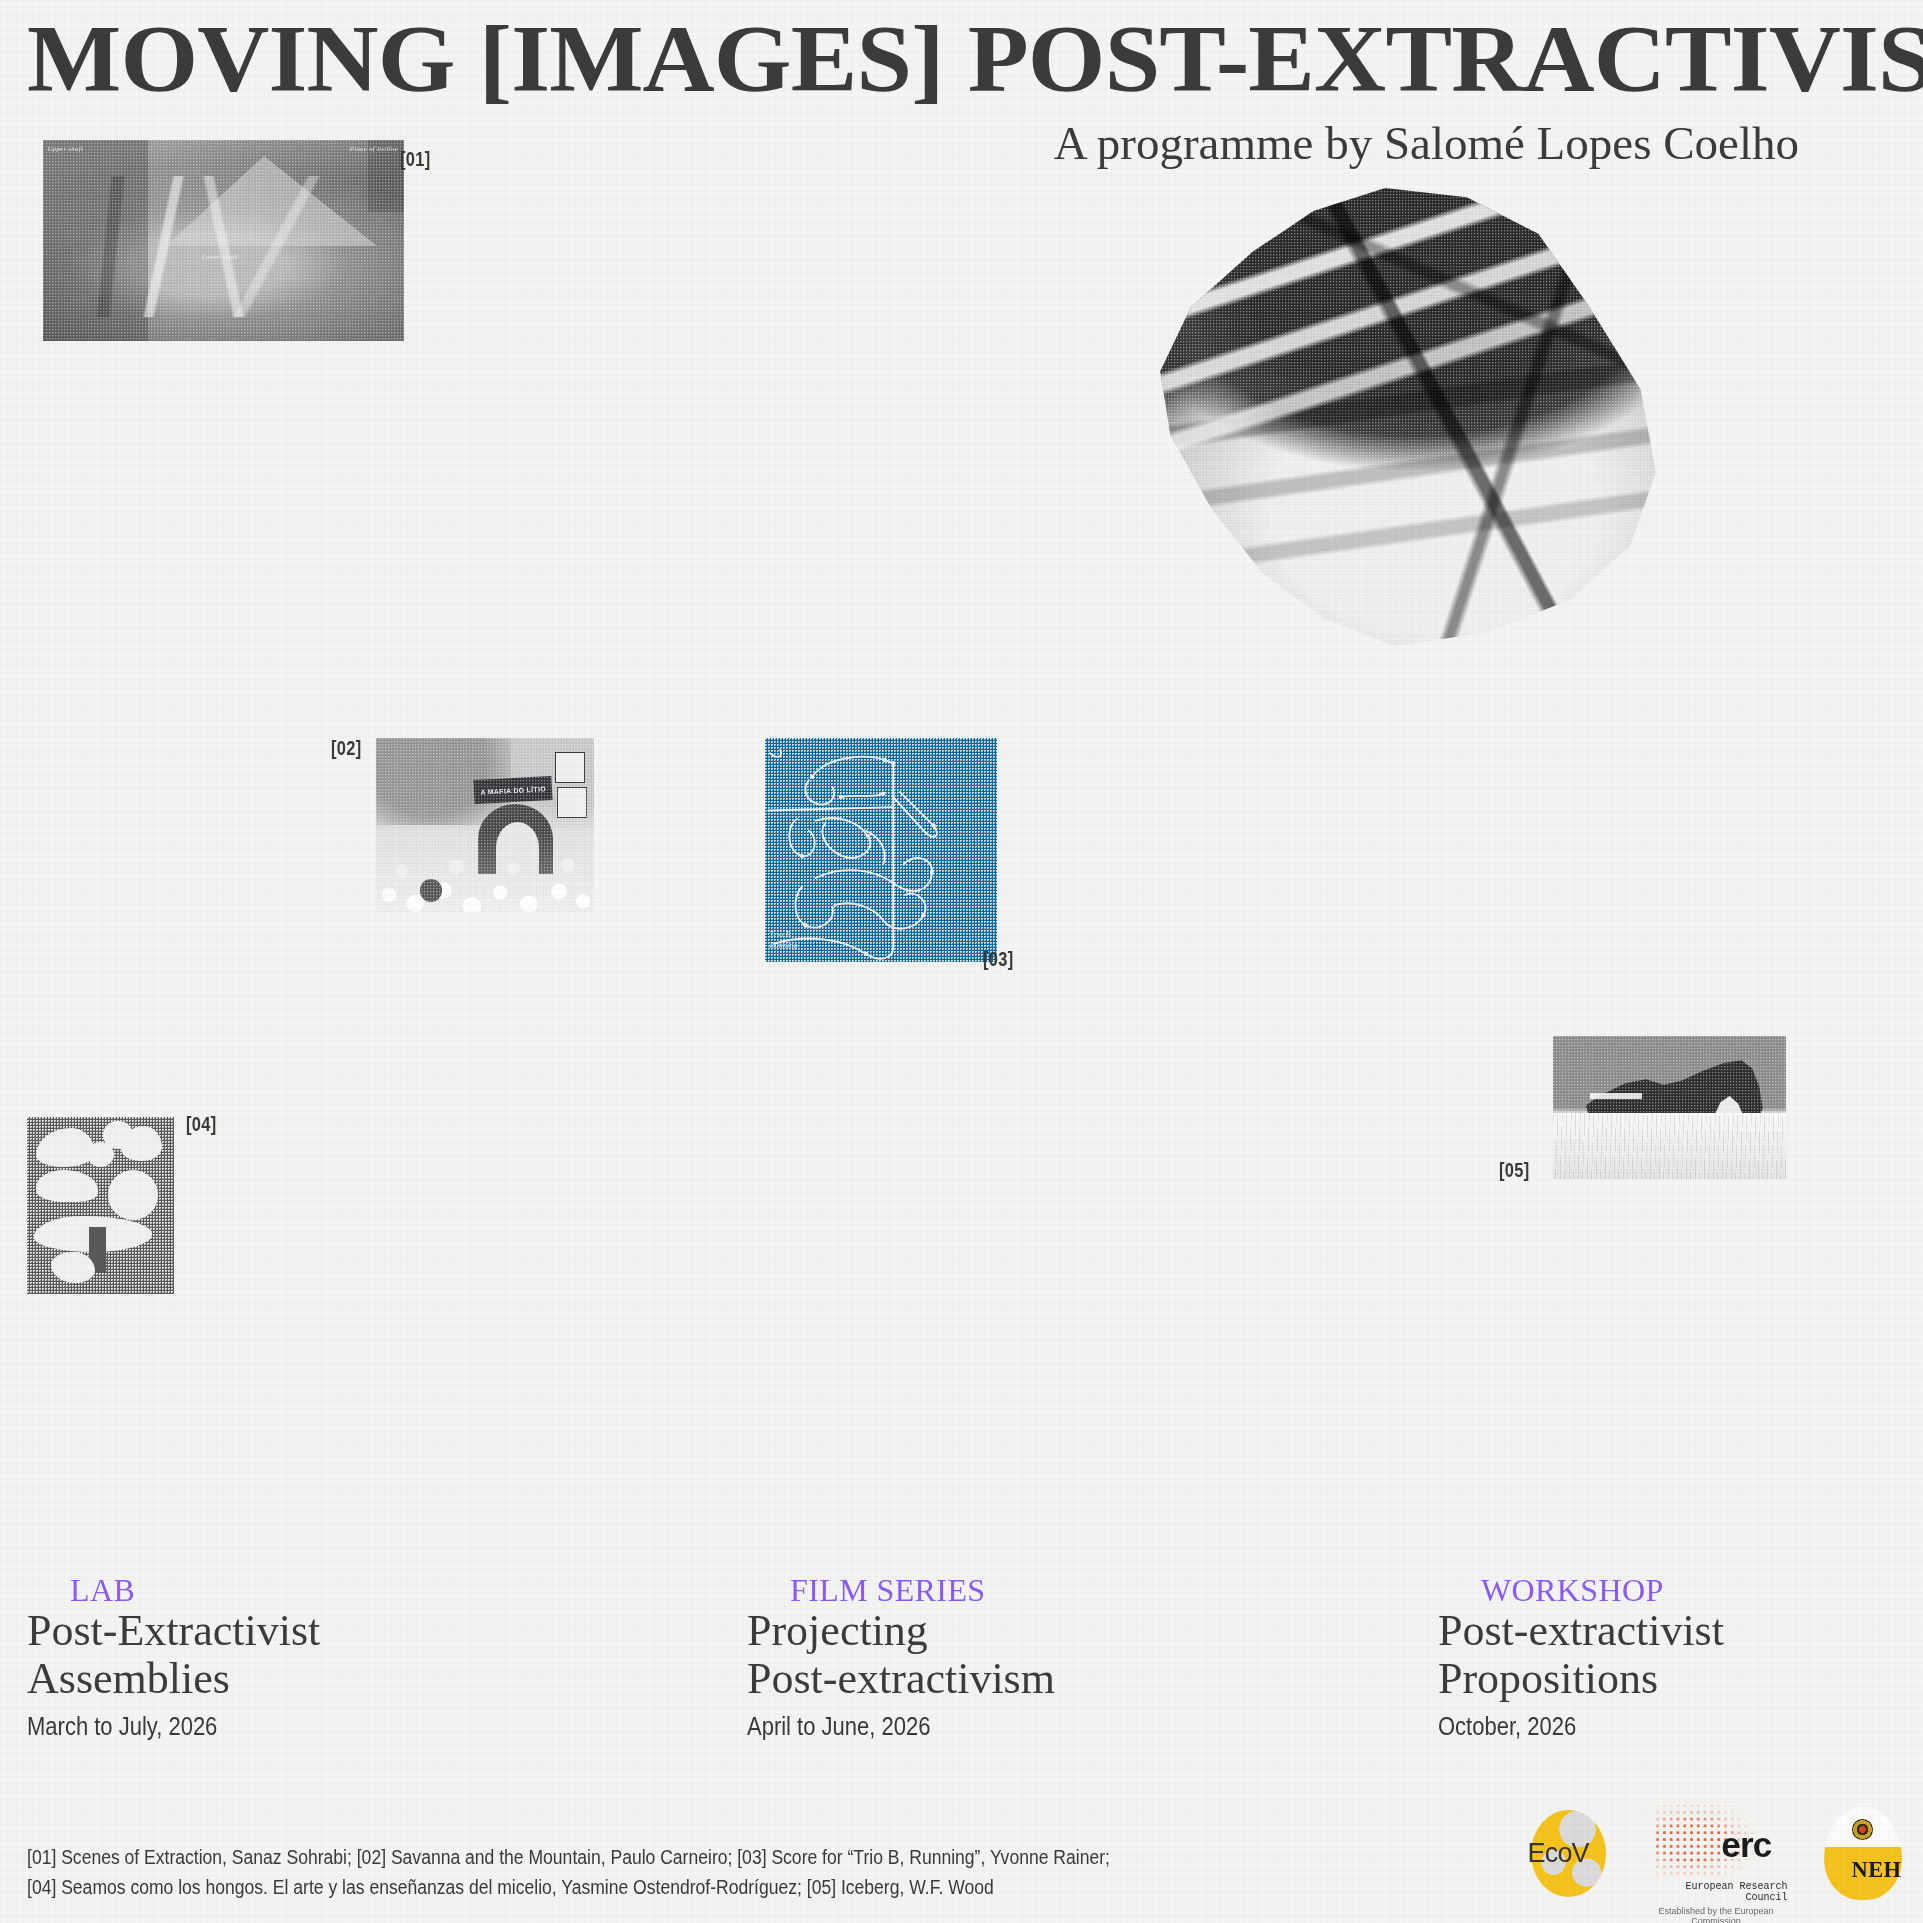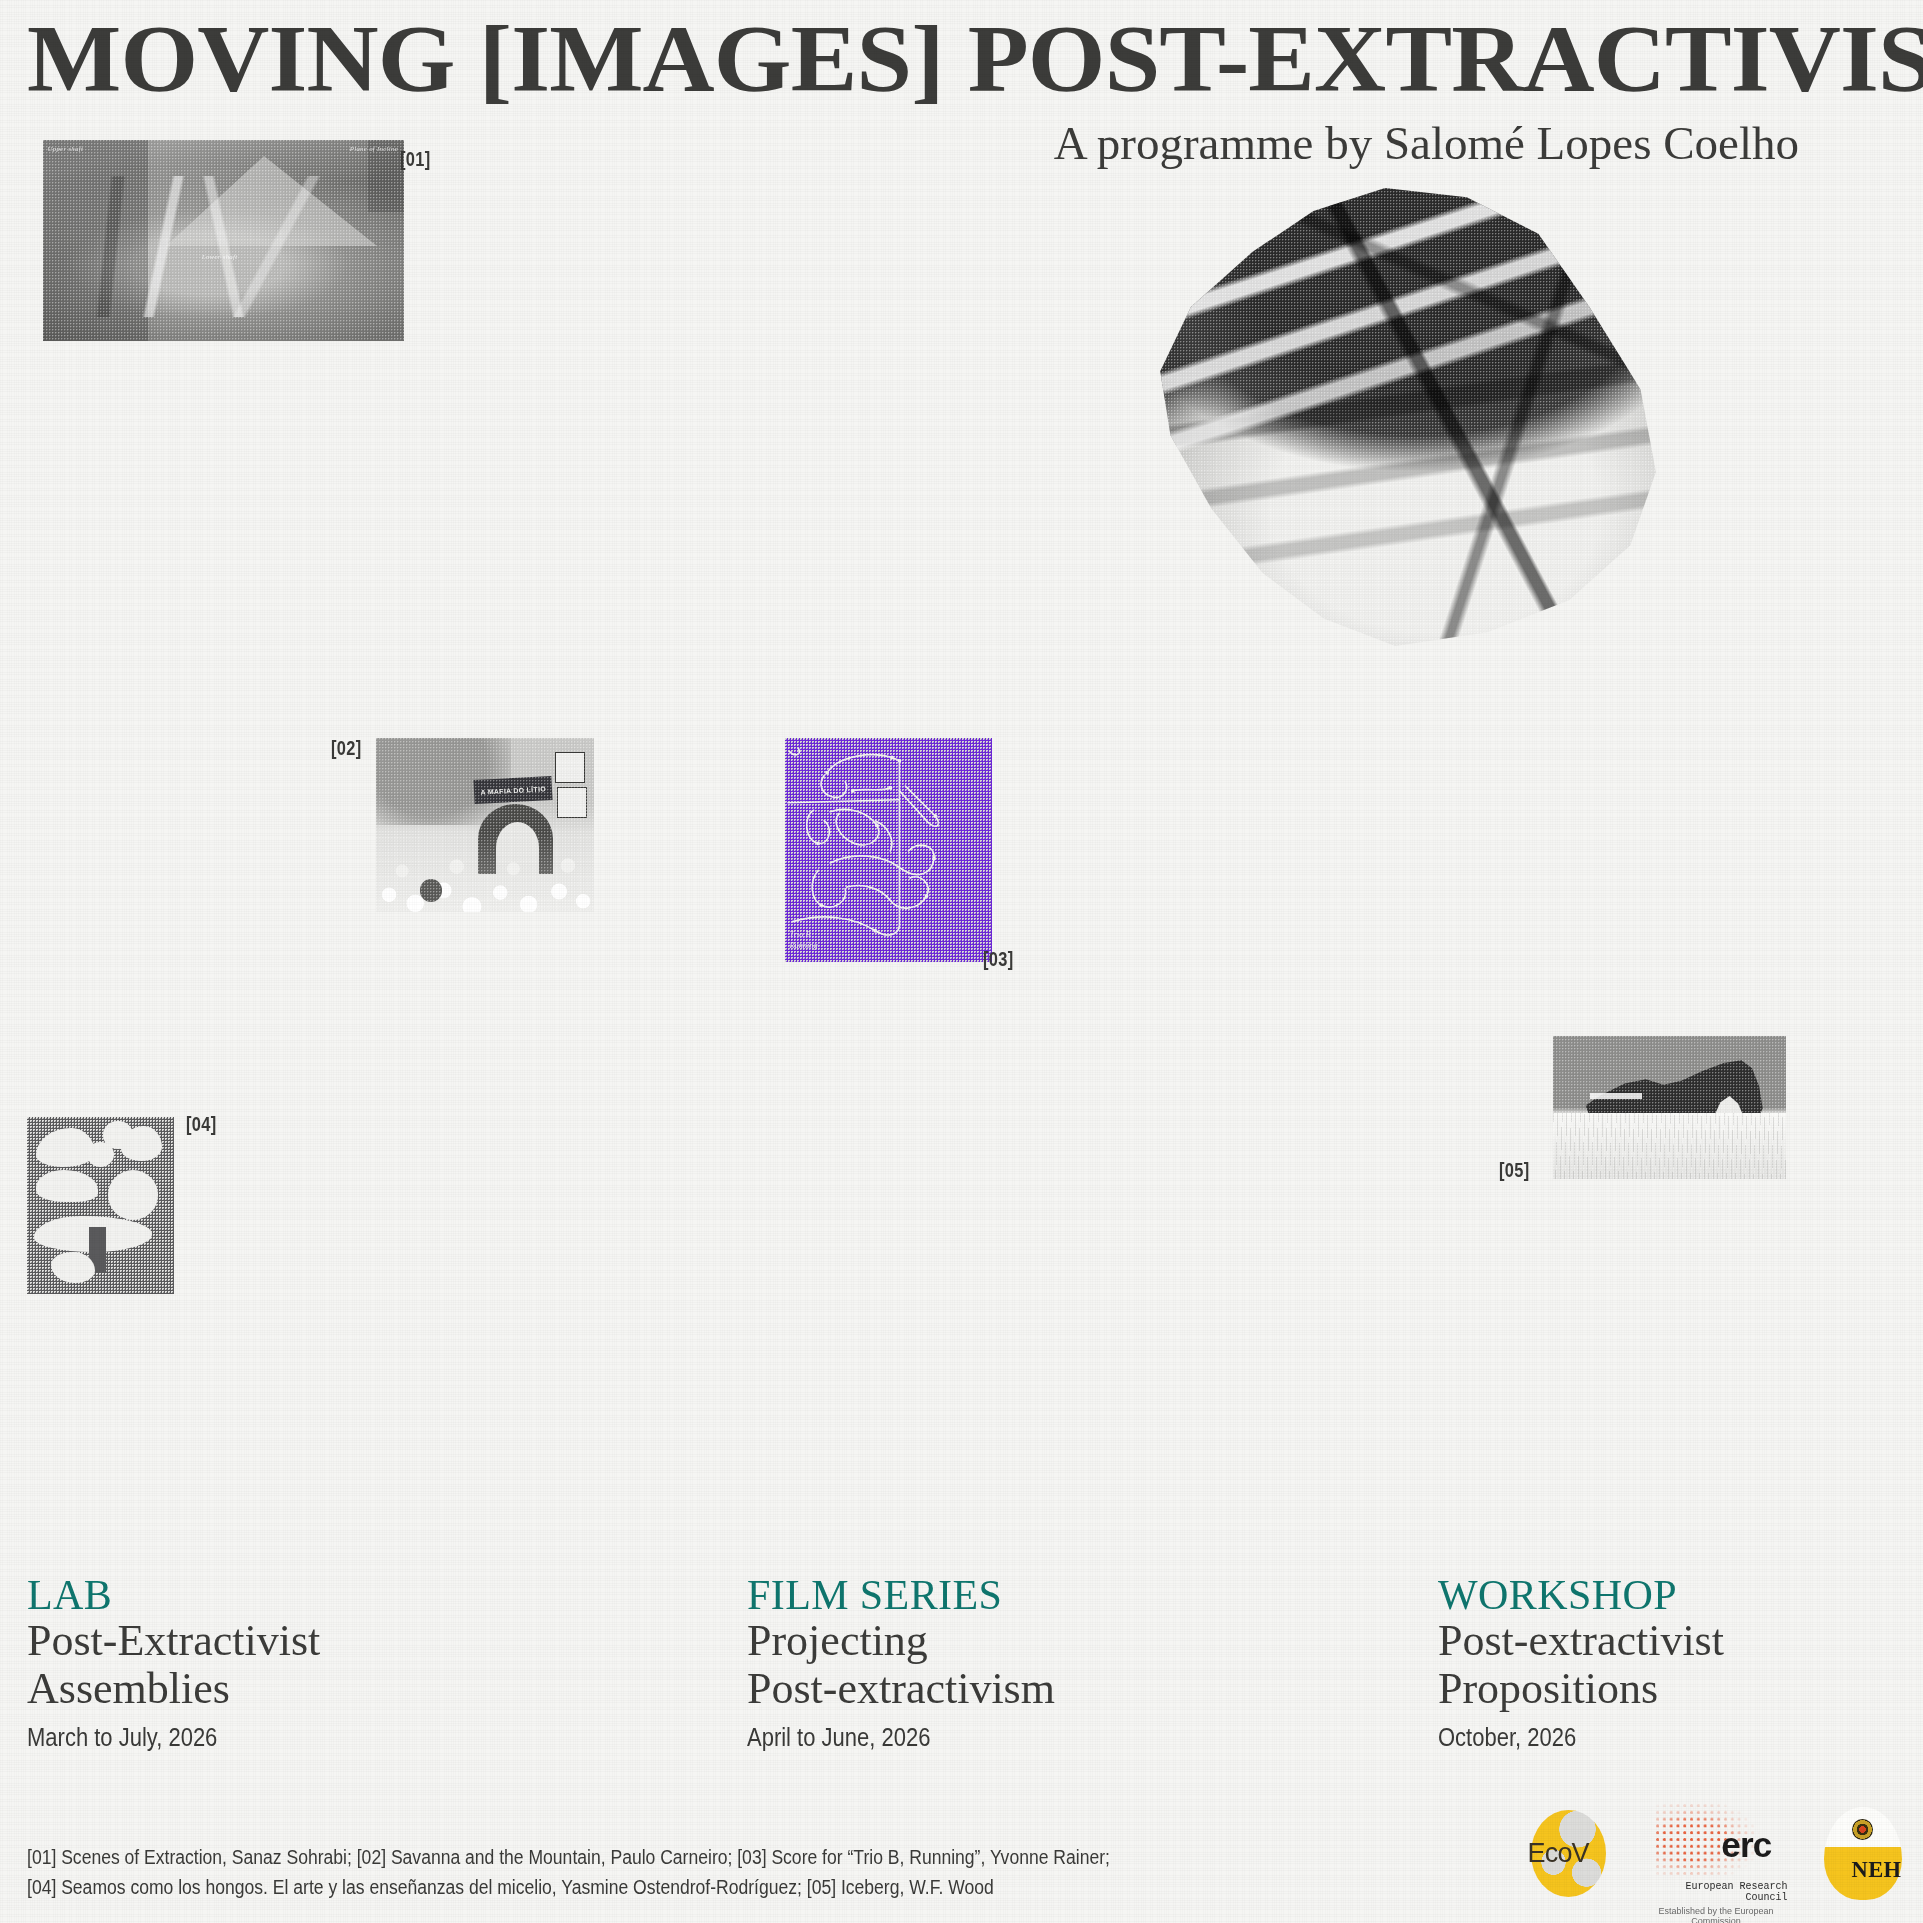"Trio B" #img03 .imgframe { background: #6d28d9 -> #0369a1; margin-left: 20px -> none; width: 207px -> 232px }
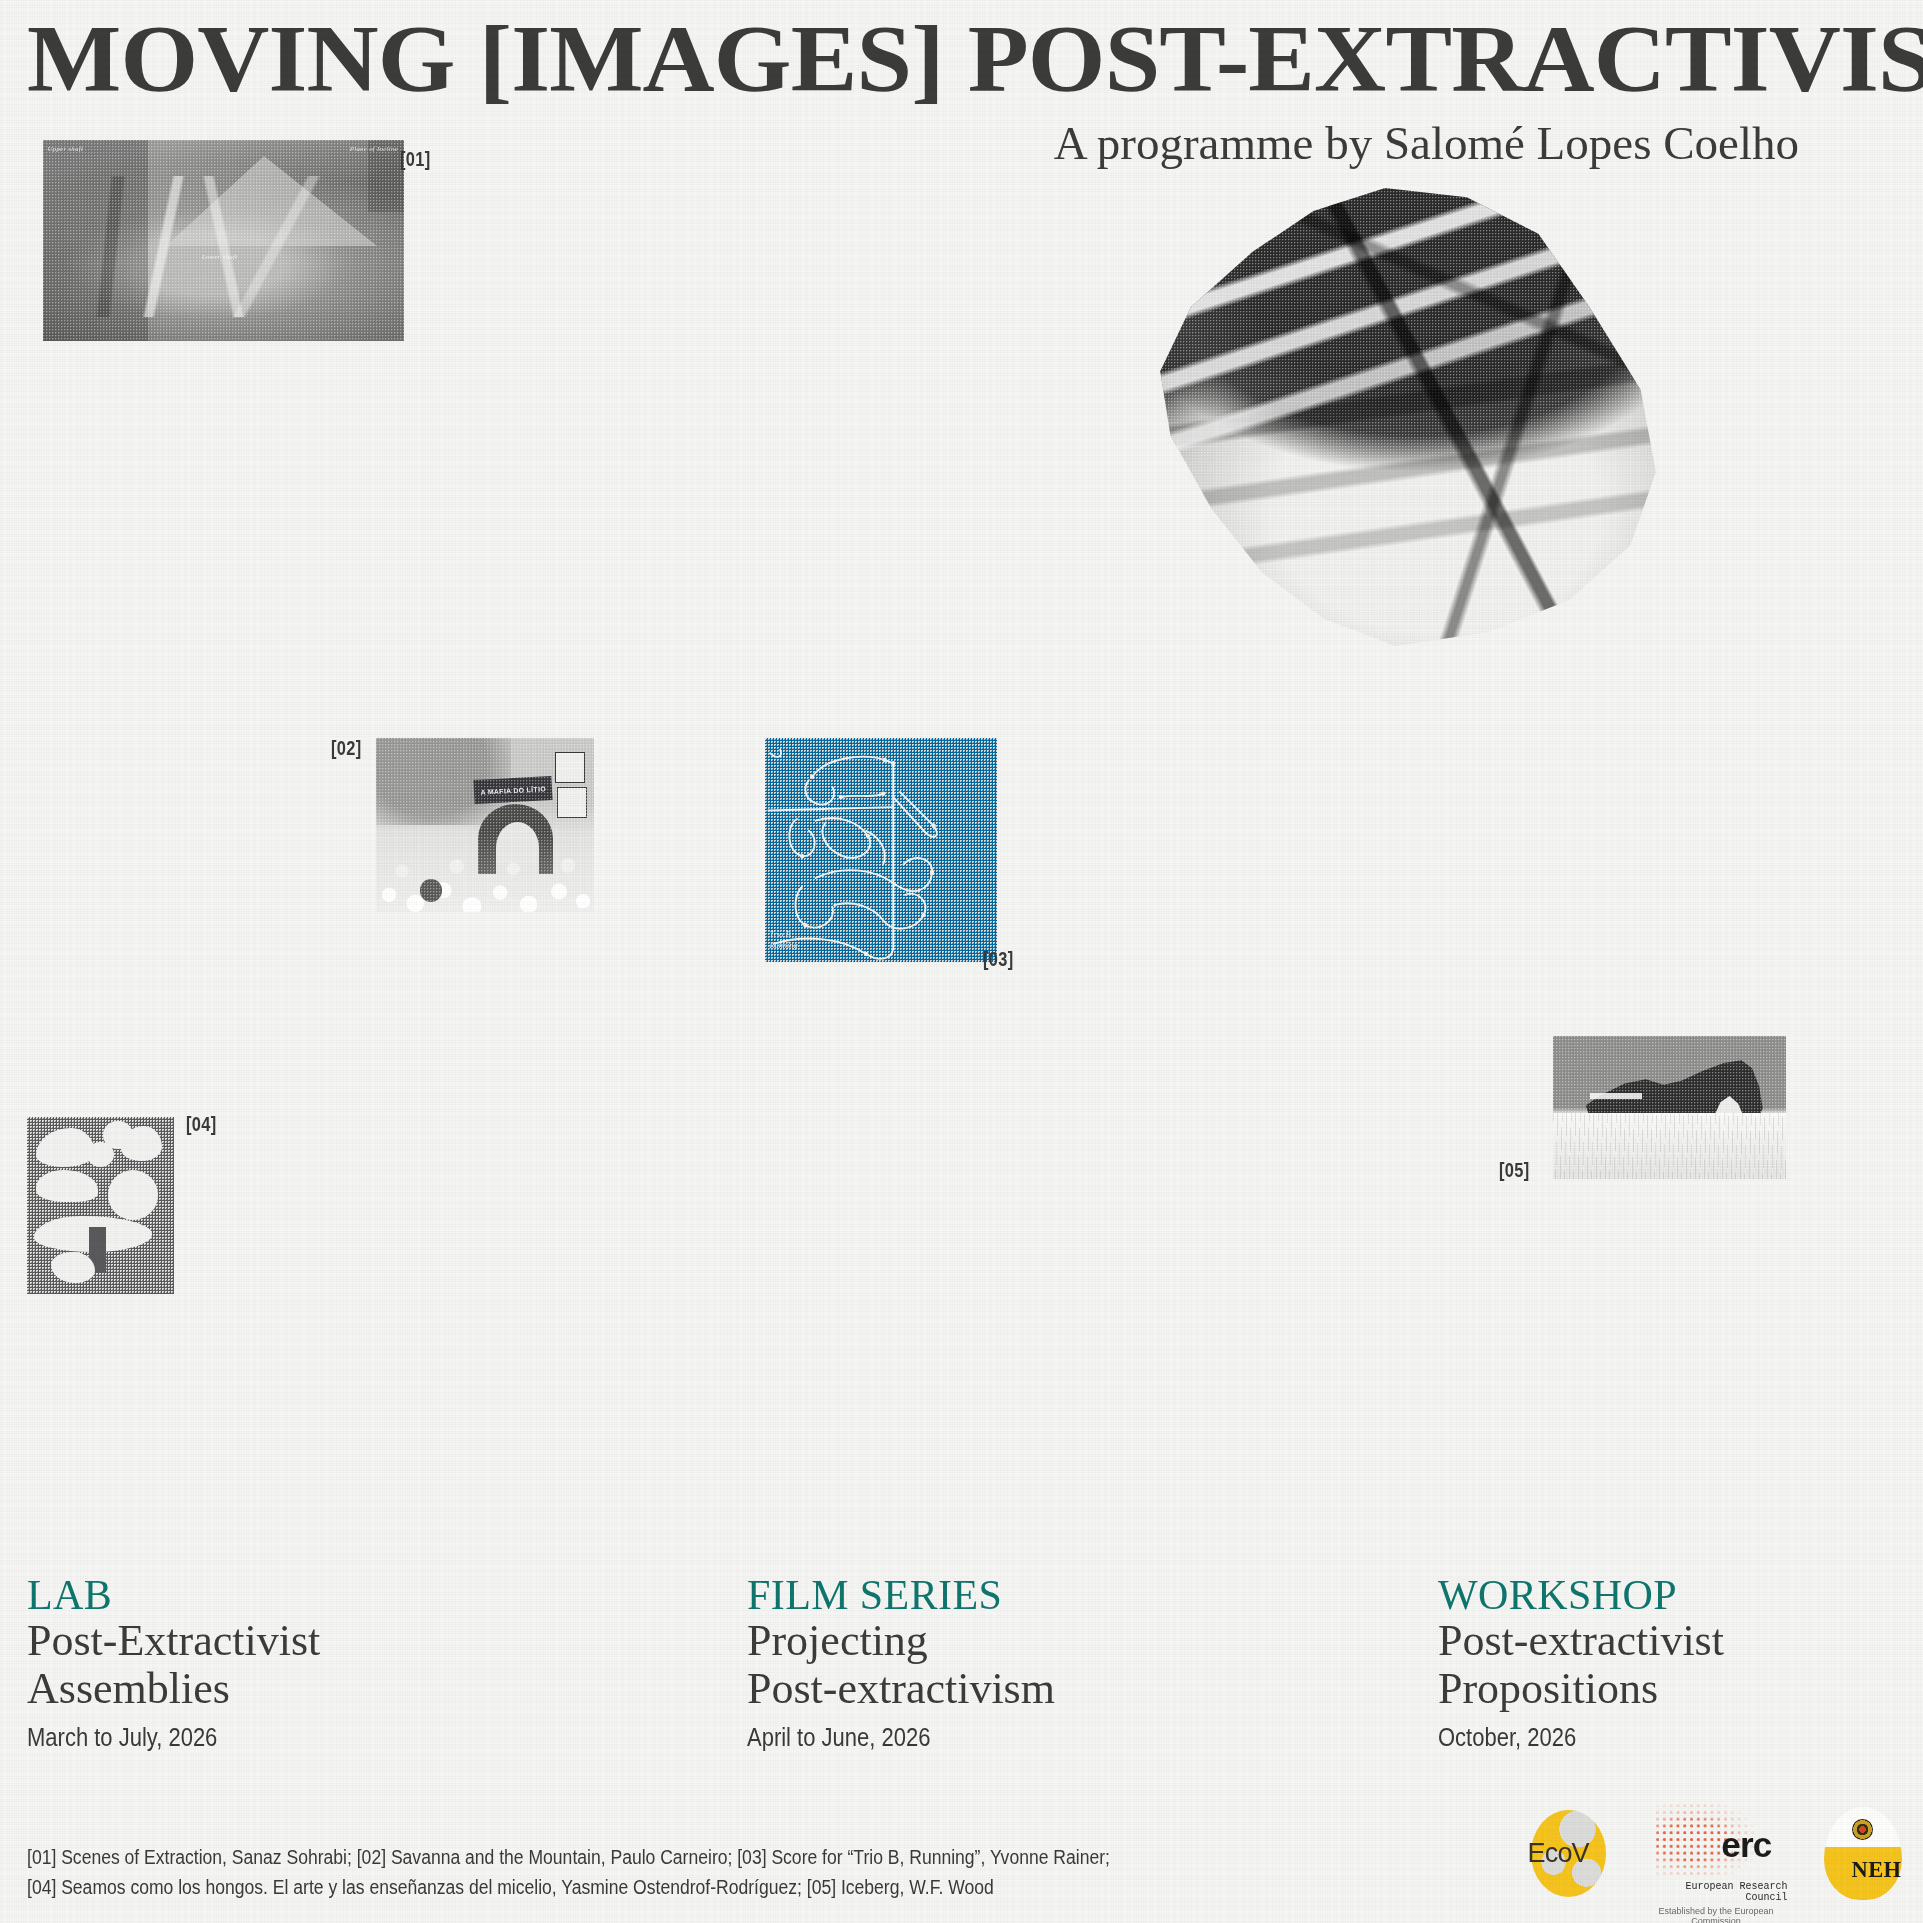"LAB" .col .kicker { color: #0f766e -> #8b5cf6; font-size: 42px -> 32px; margin-left: none -> 43px }
